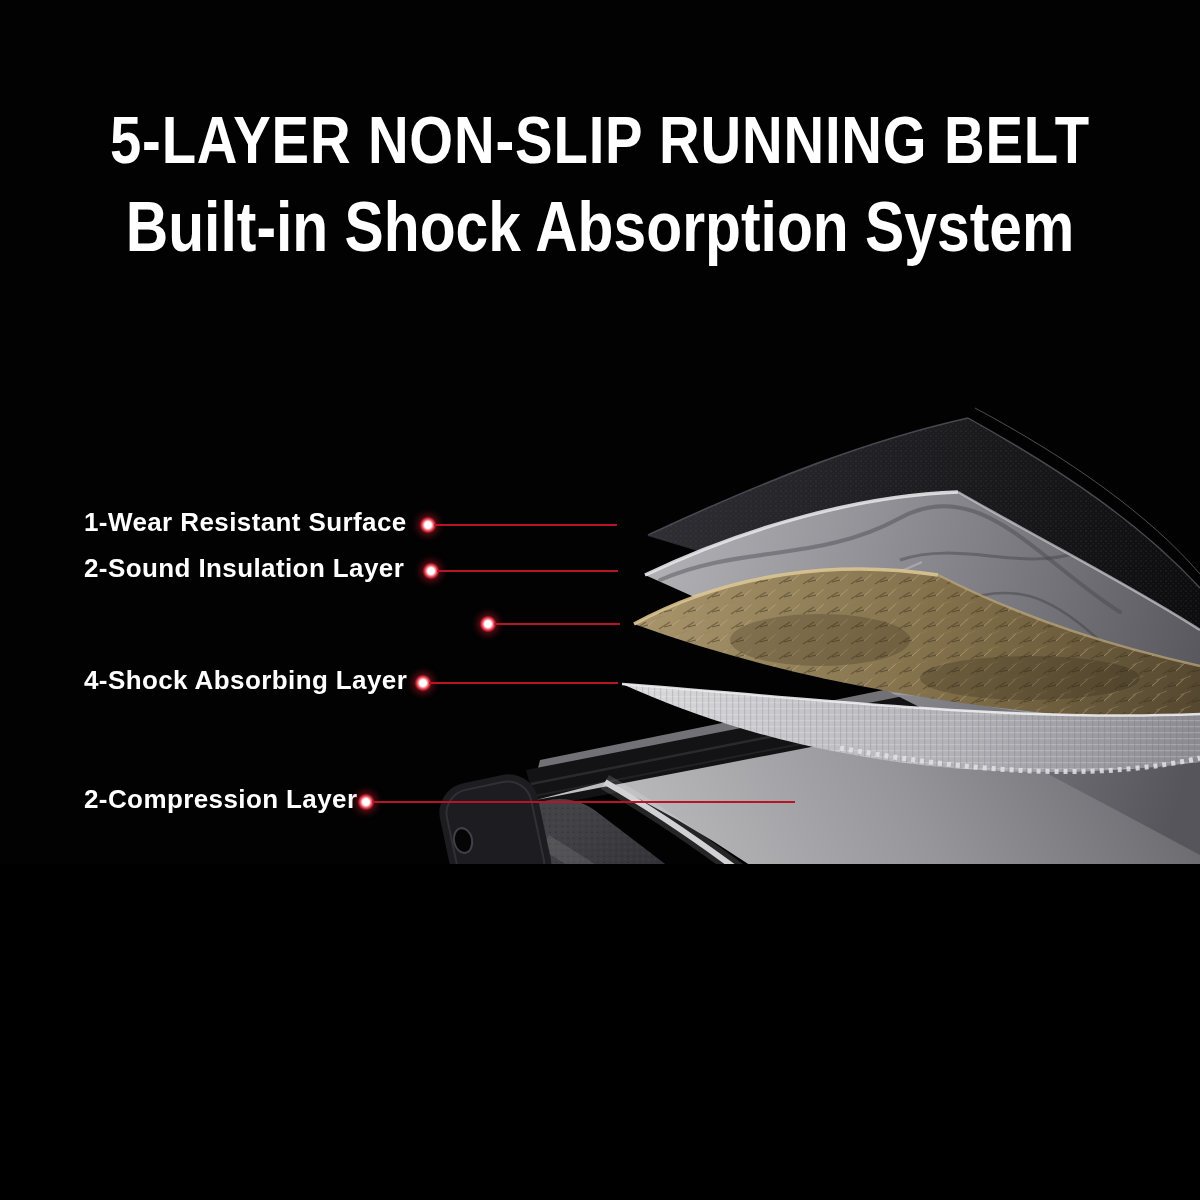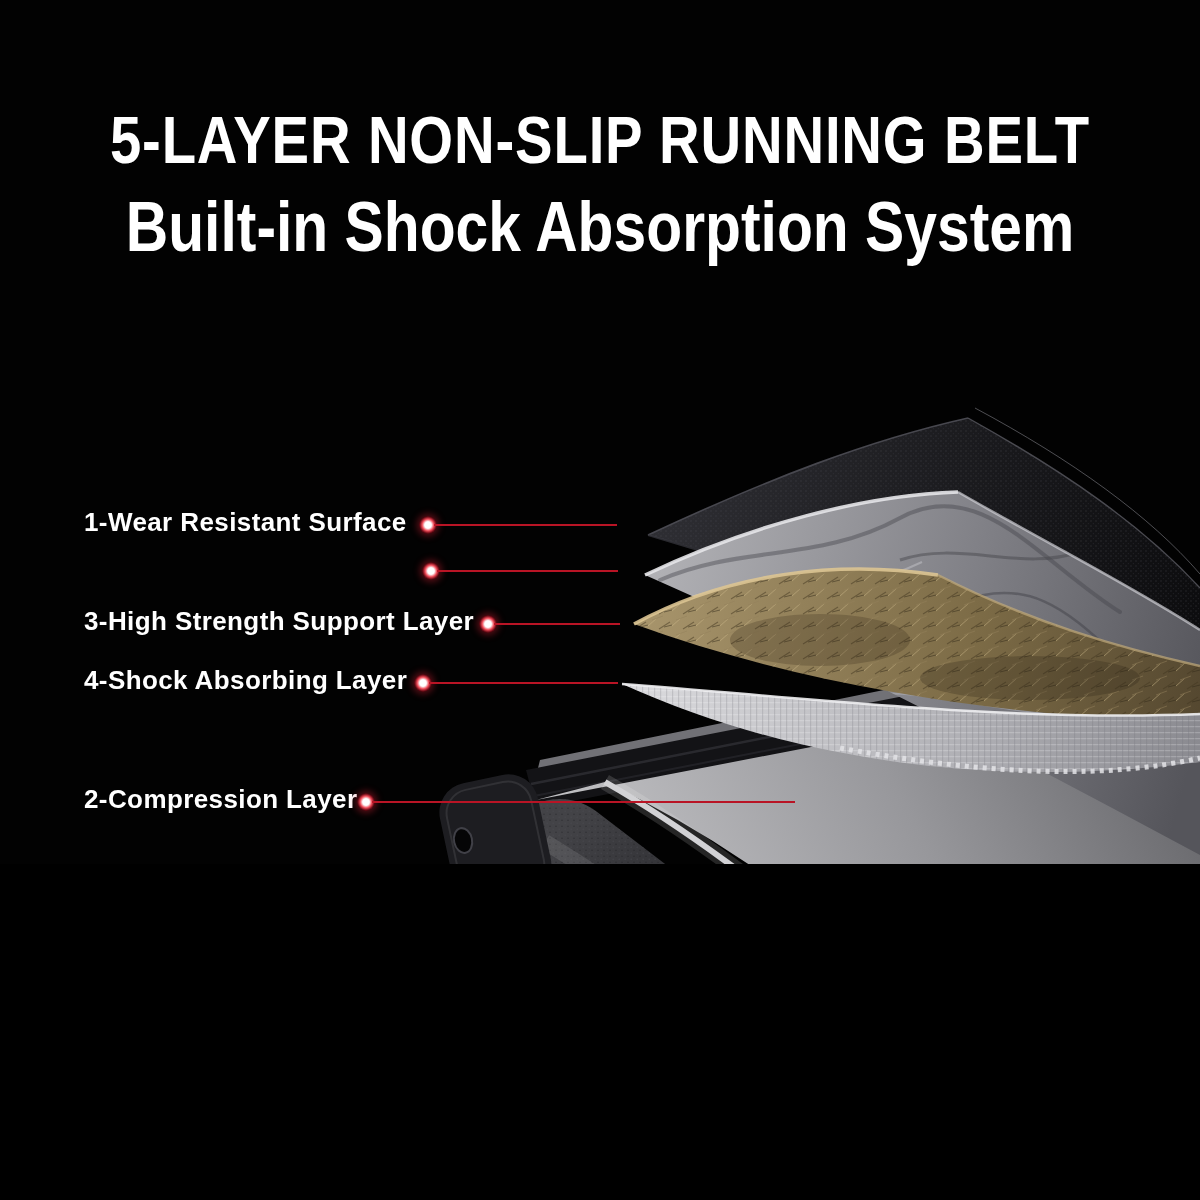"2-Sound Insulation Layer" div.callout-label { html: none -> <div>2-Sound Insulation Layer</div> }
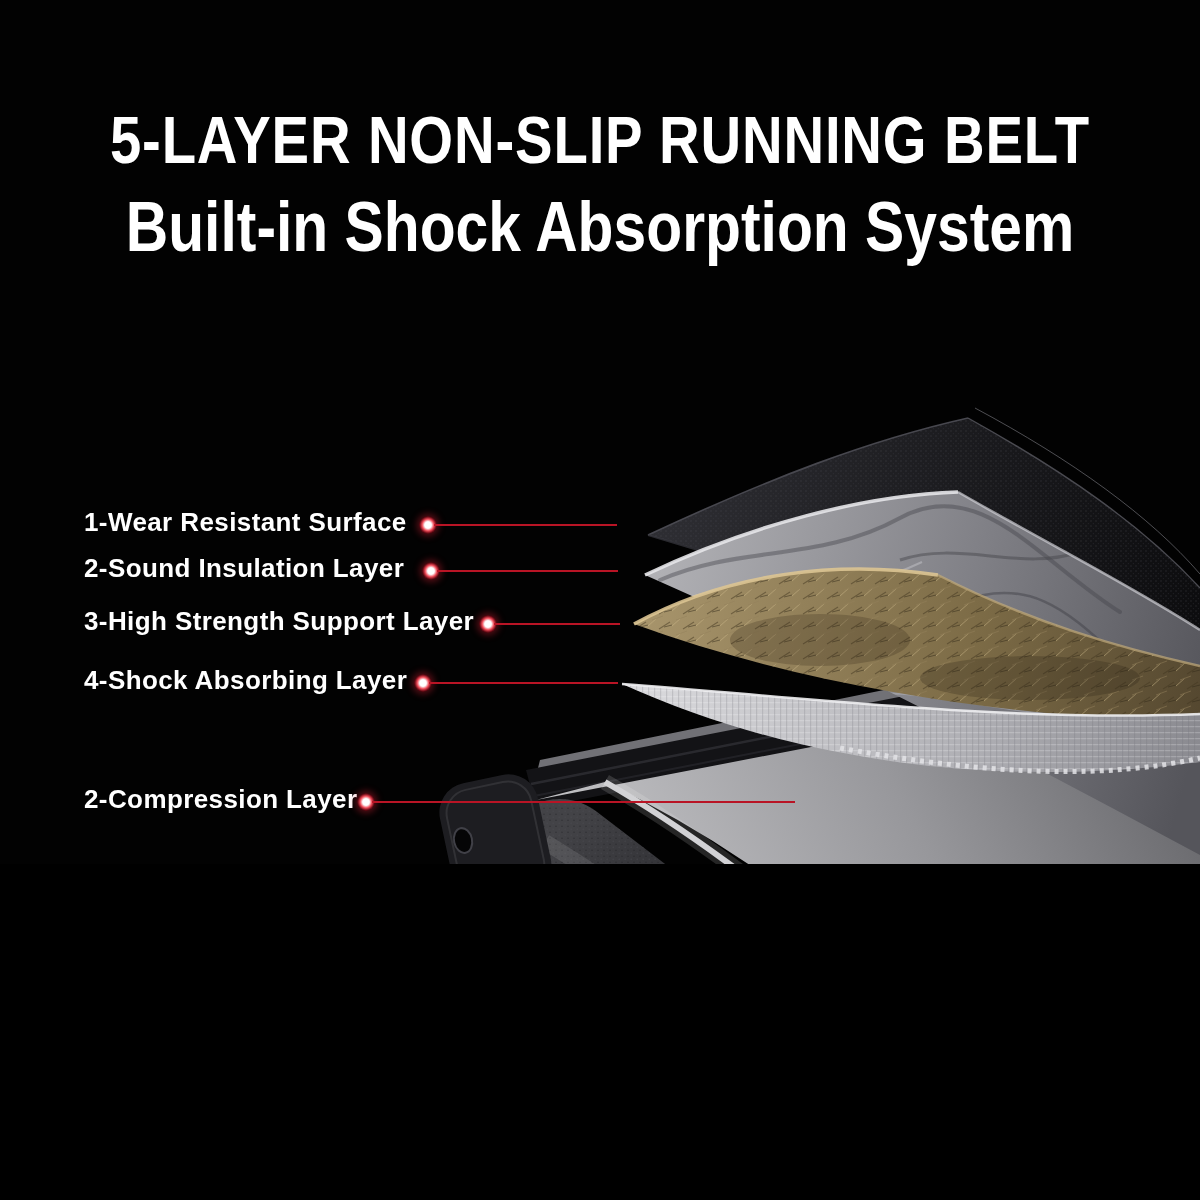"3-High Strength Support Layer" div.callout-label { html: <div>3-High Strength Support Layer</div> -> none }
